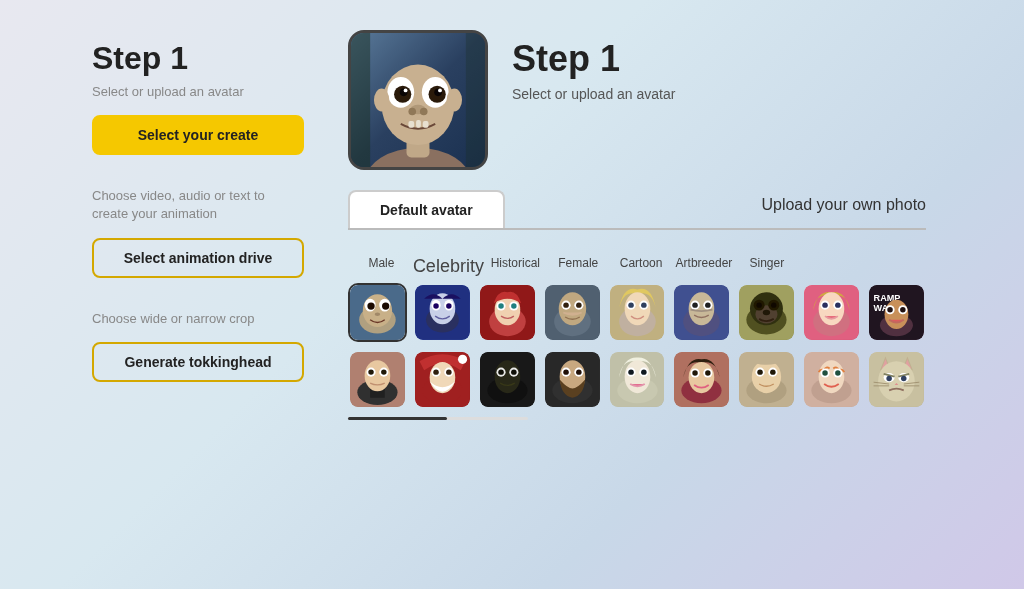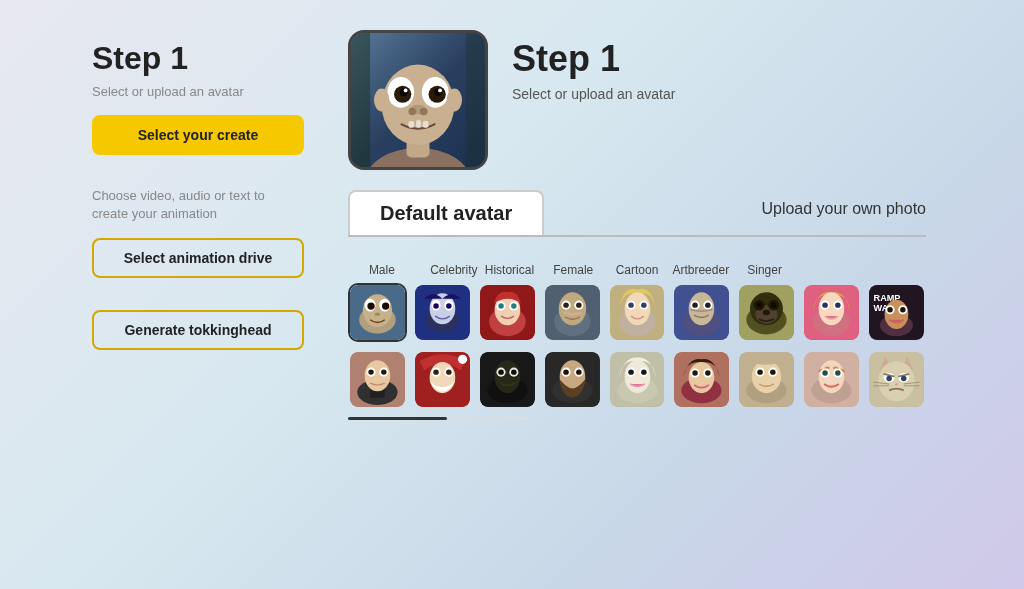"Default avatar" .tab-btn { font-size: 20px -> 14px }
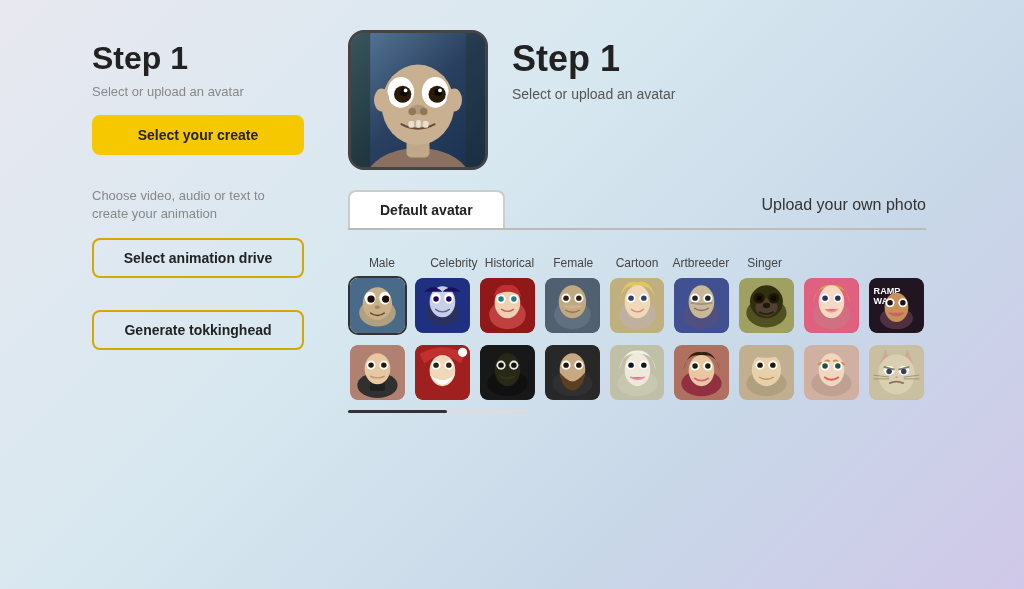"Celebrity" div { font-size: 12px -> 18px; text-align: right -> left }
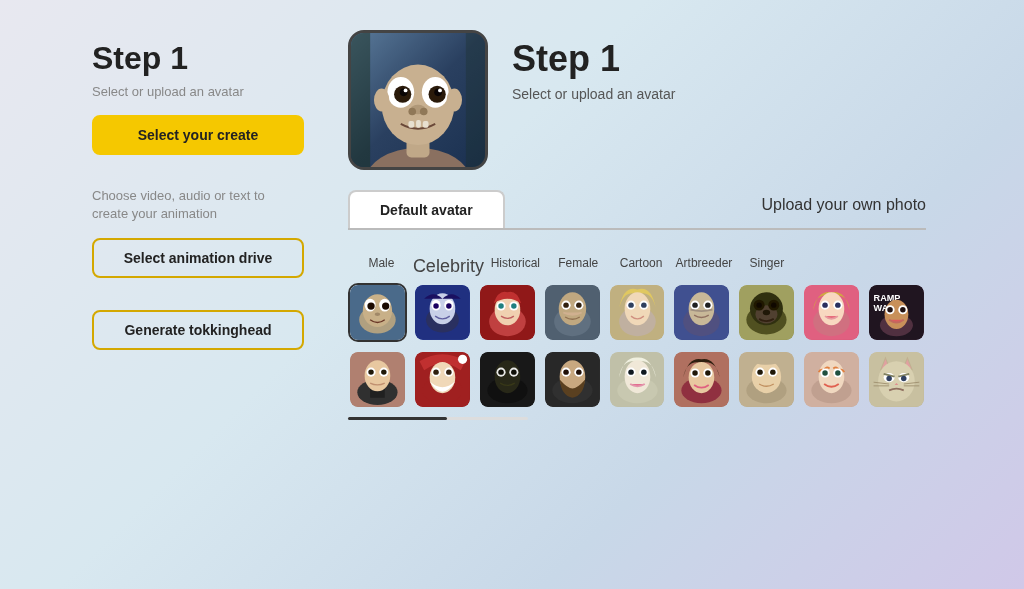"Choose wide or narrow crop" div.step-desc { html: none -> <div>Choose wide or narrow crop</div> }
